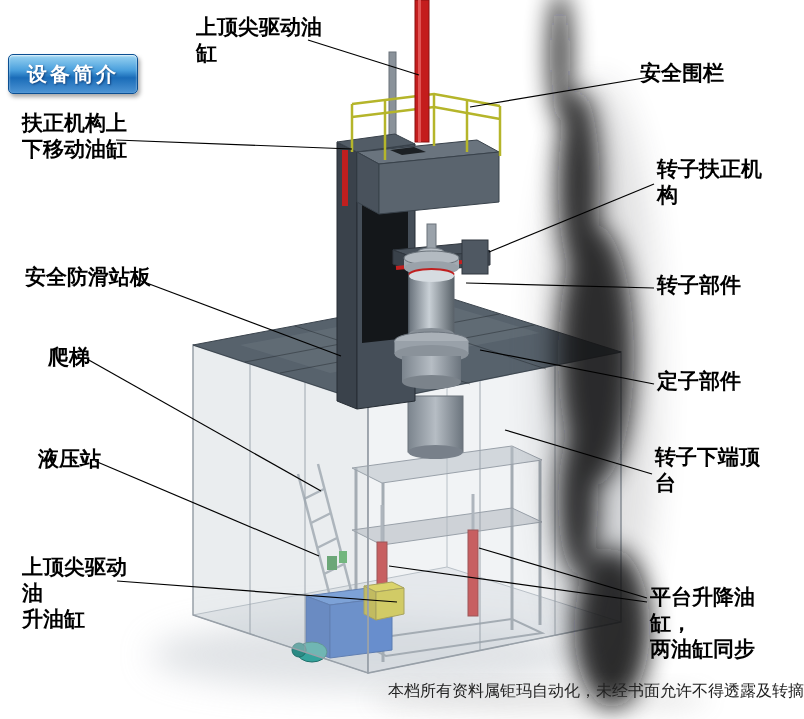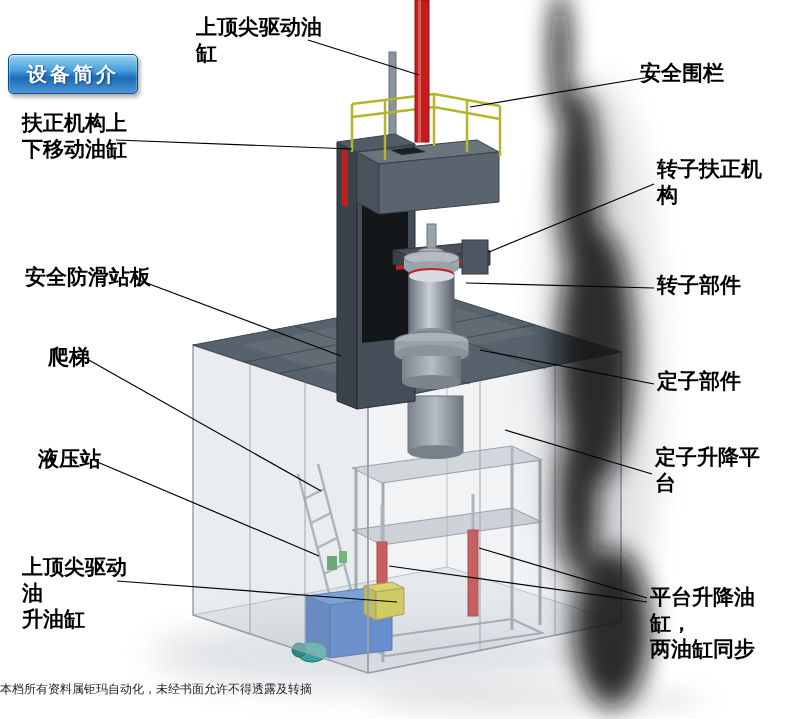"定子升降平" div.lbl { text: 定子升降平 -> 转子下端顶 }
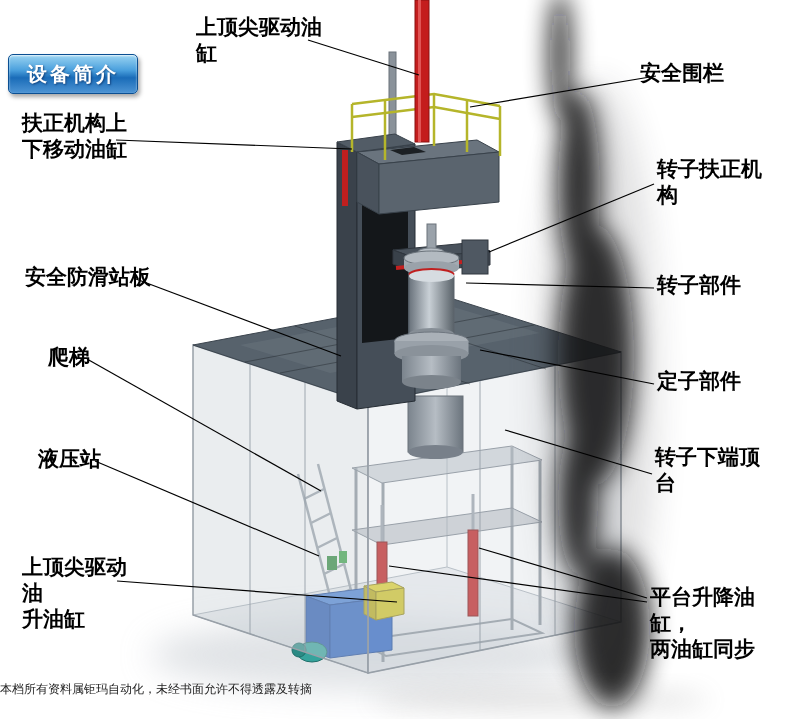"本档所有资料属钜玛自动化，未经书面允许不得透露及转摘" .footer { font-size: 12px -> 16px; text-align: left -> right }
